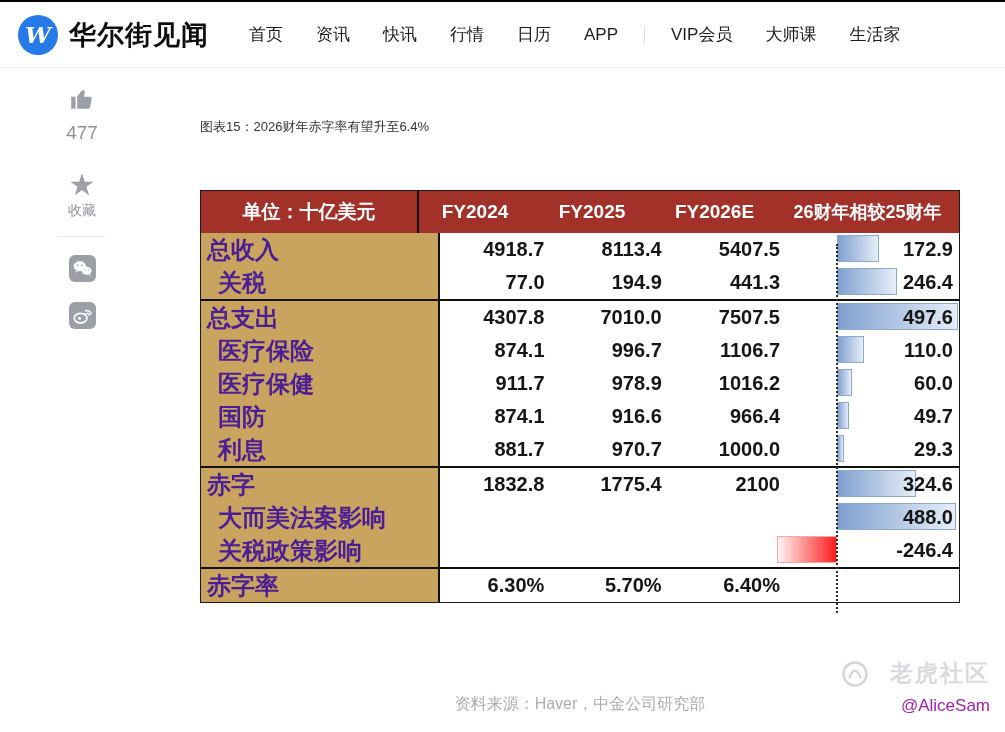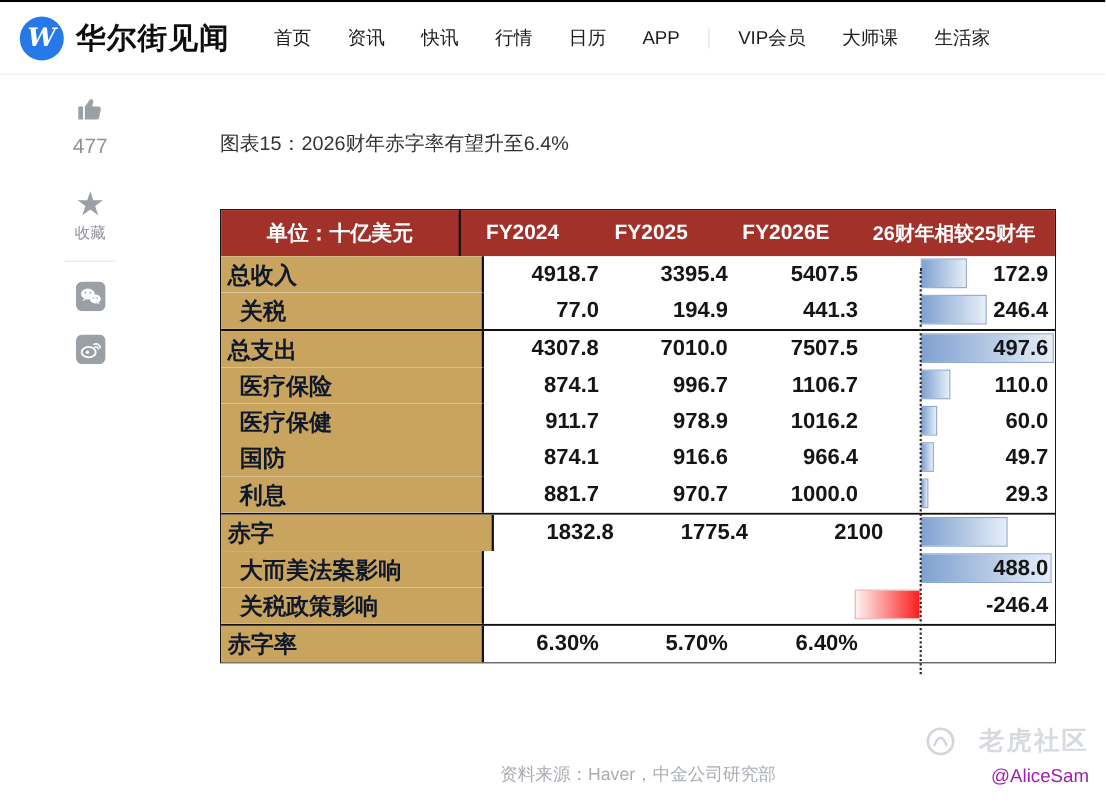"图表15：2026财年赤字率有望升至6.4%" .fig-title { font-size: 18px -> 13px }
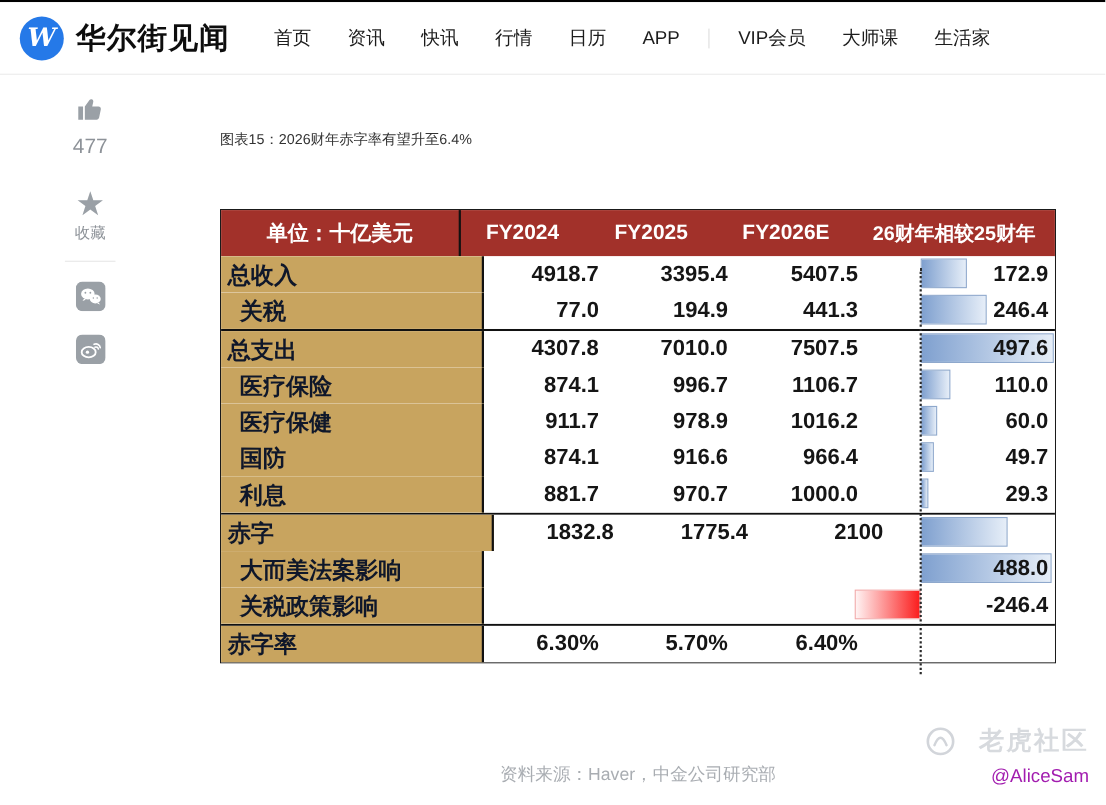"总收入" .lab { color: #0f172a -> #4c1d95; font-size: 21px -> 24px }
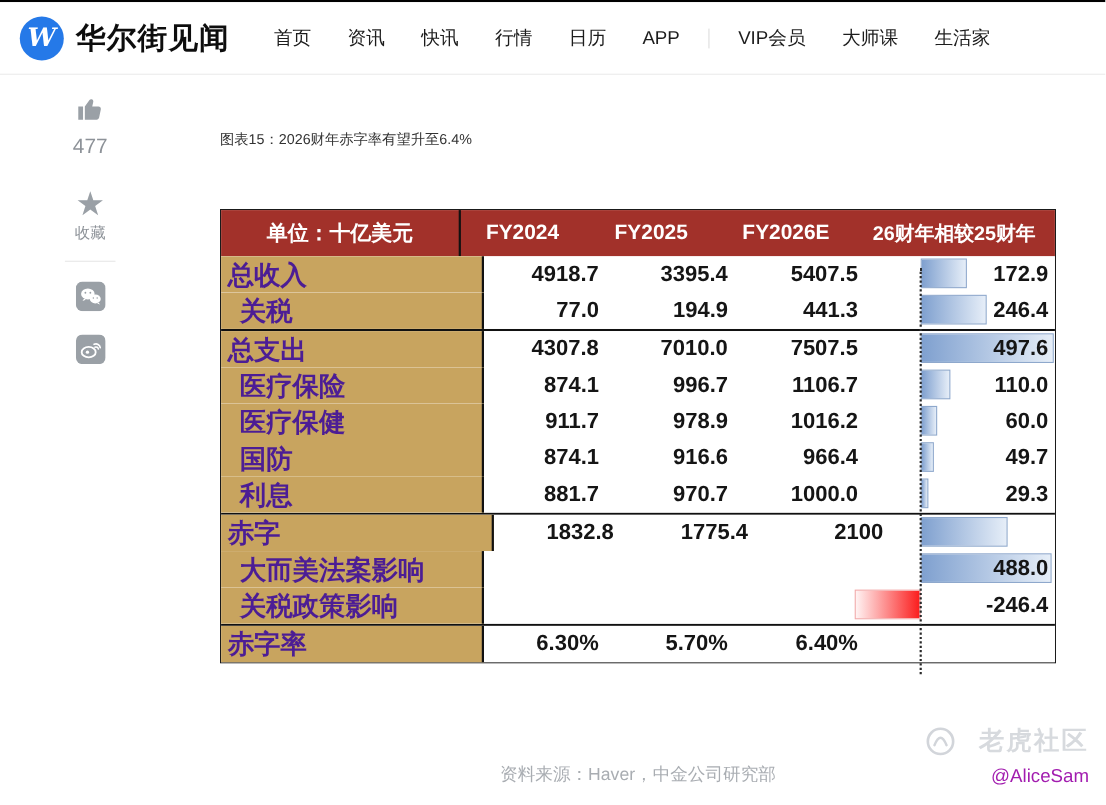"3395.4" div.num { text: 3395.4 -> 8113.4 }
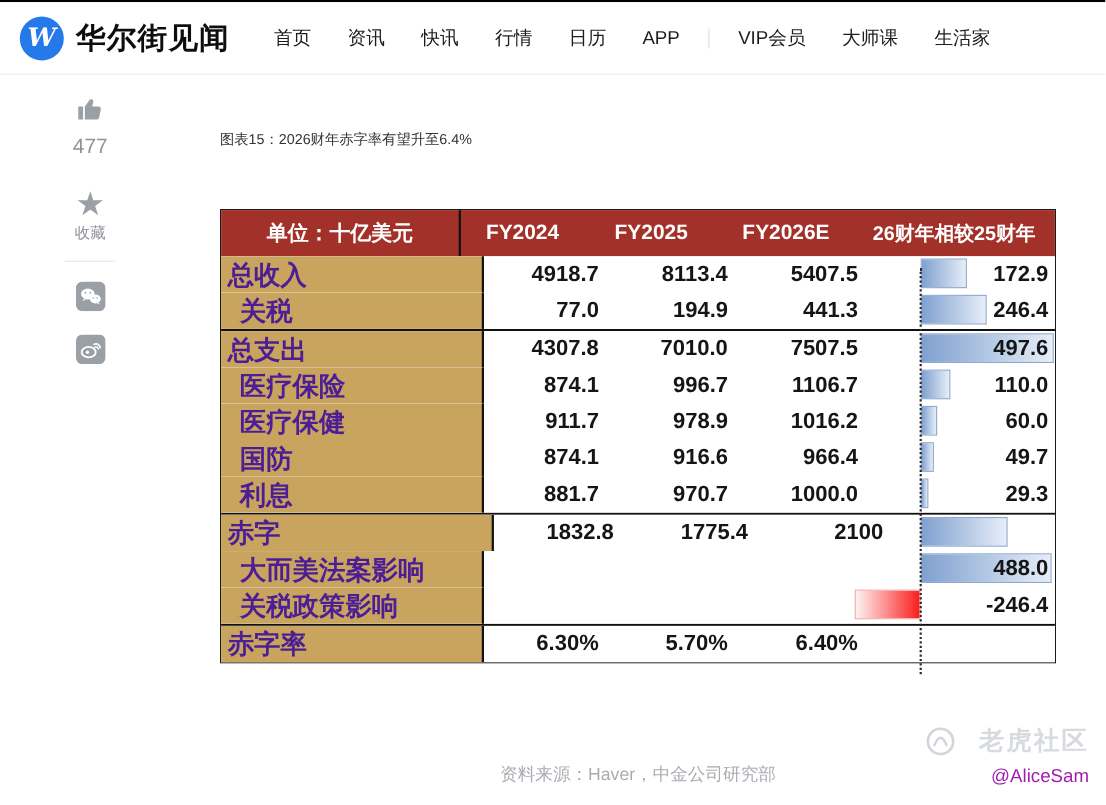"324.6" div.num { html: none -> <div>324.6</div> }
